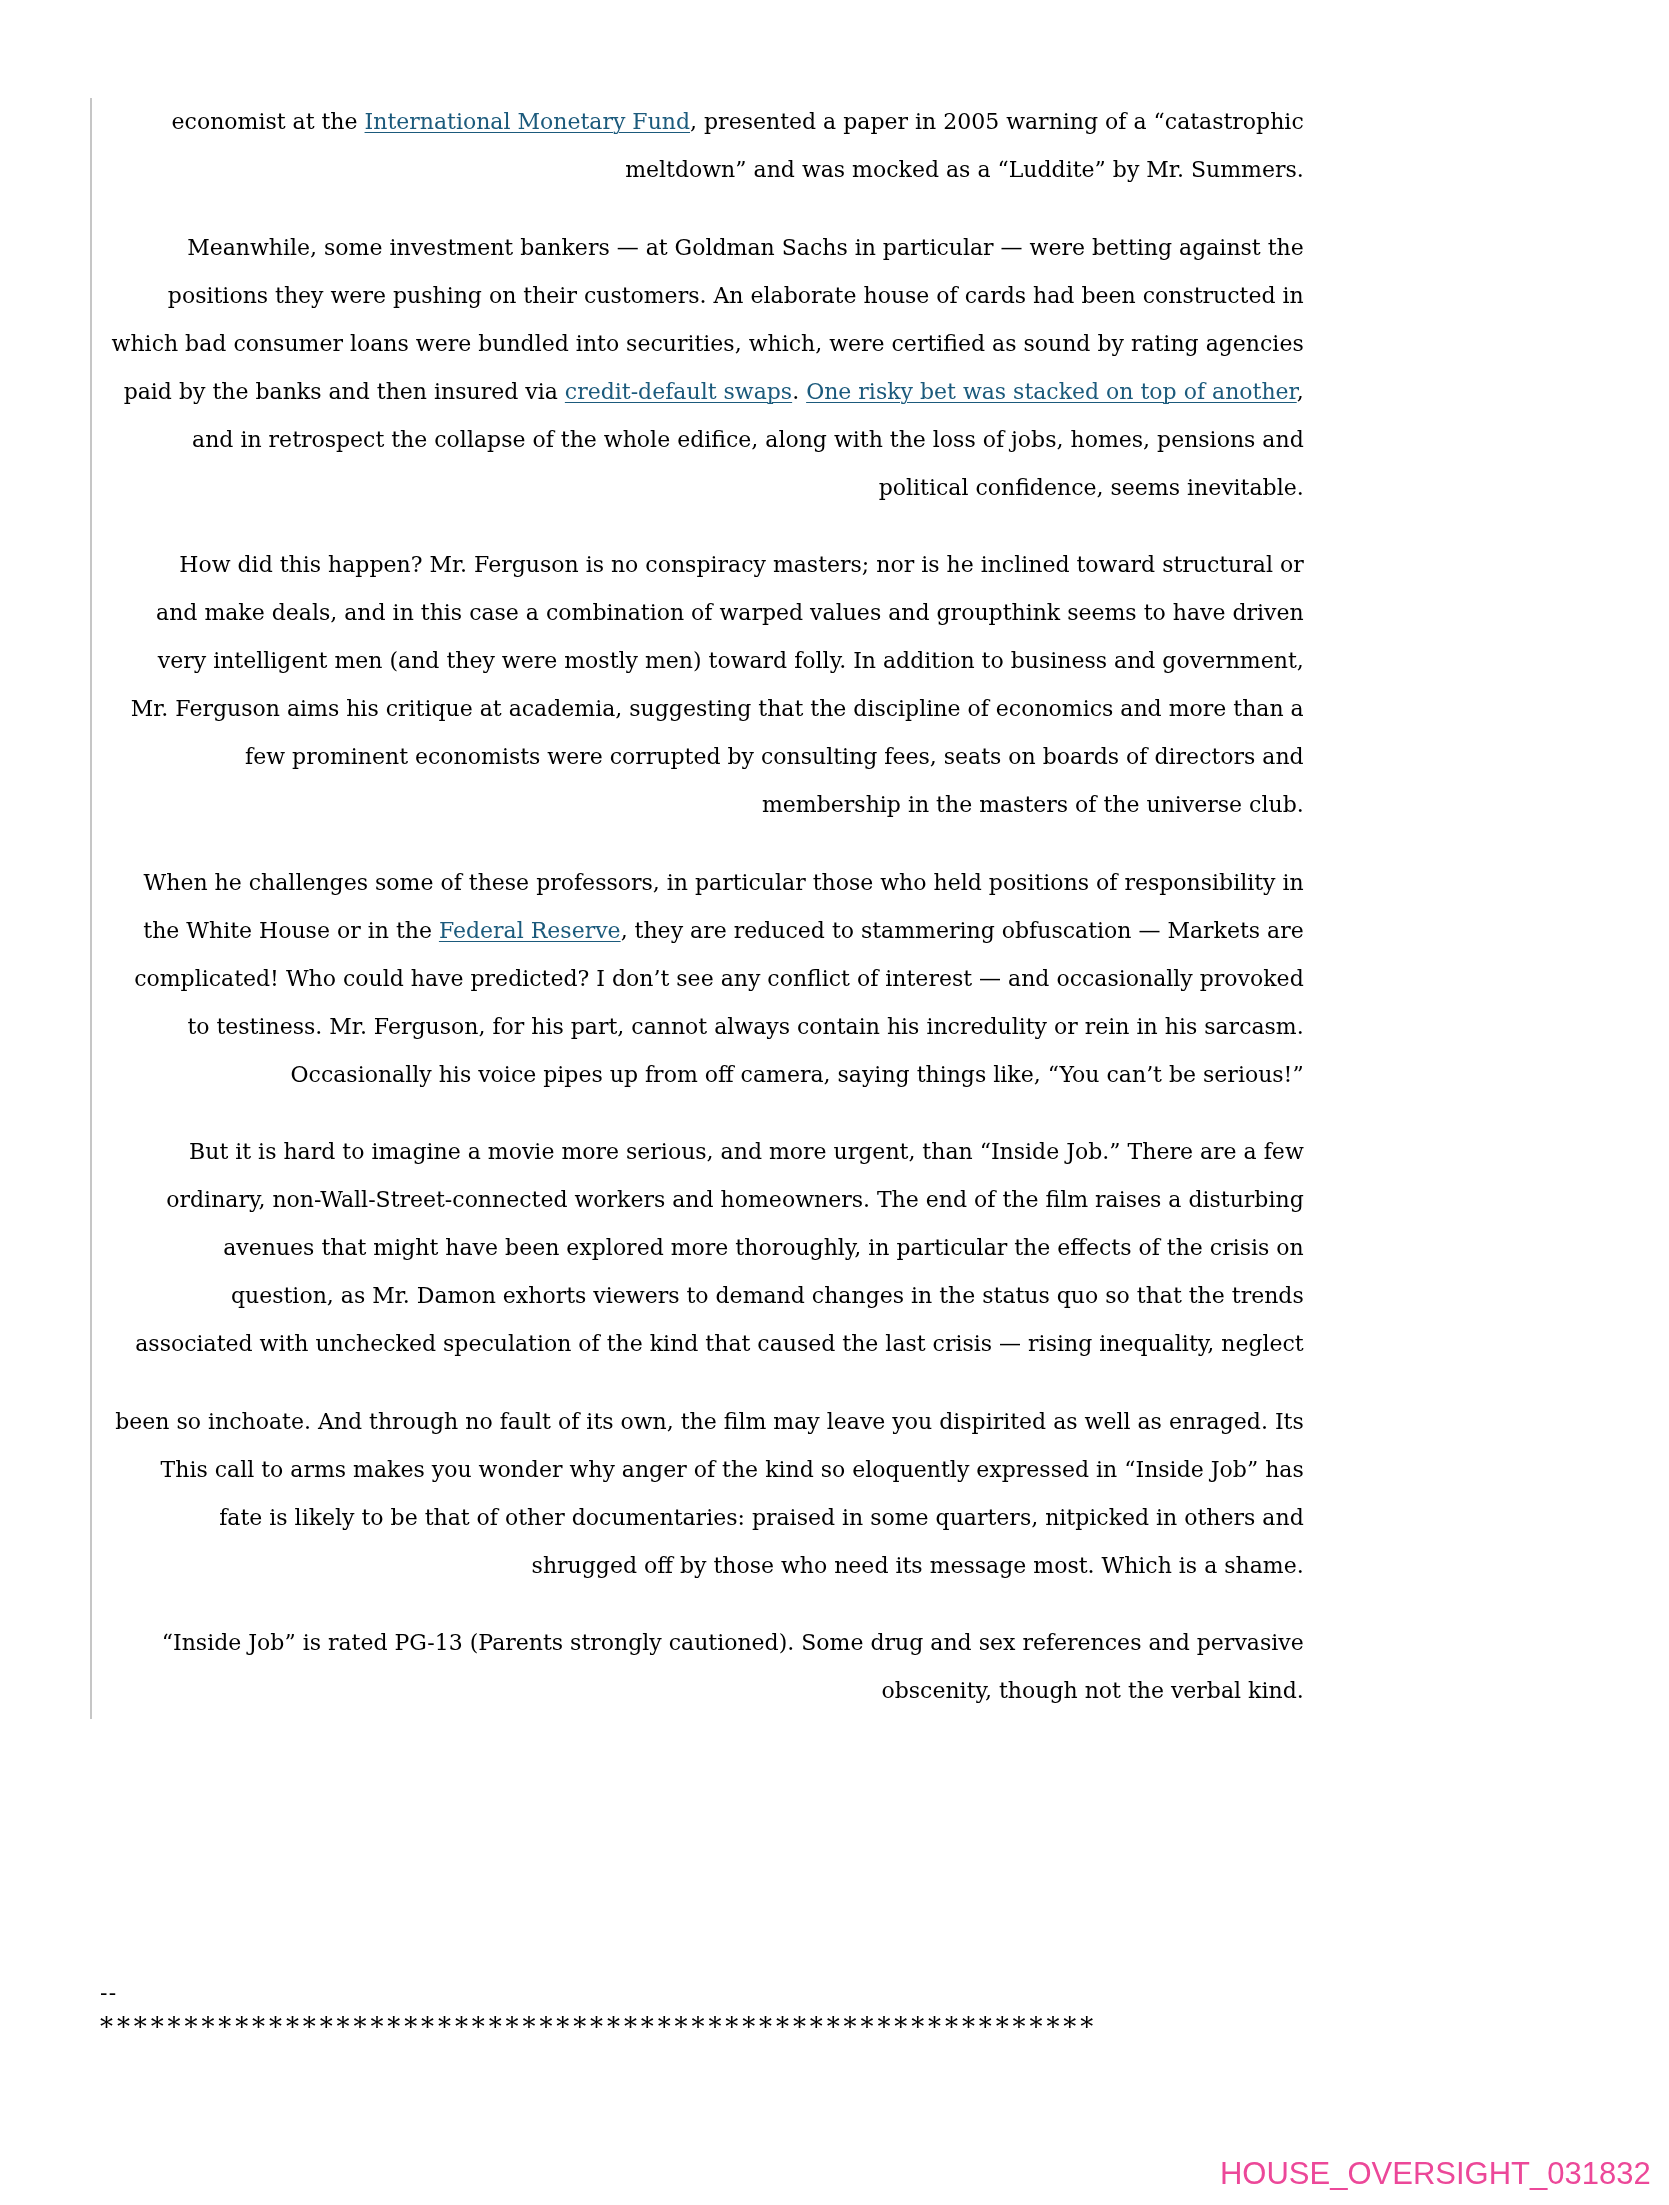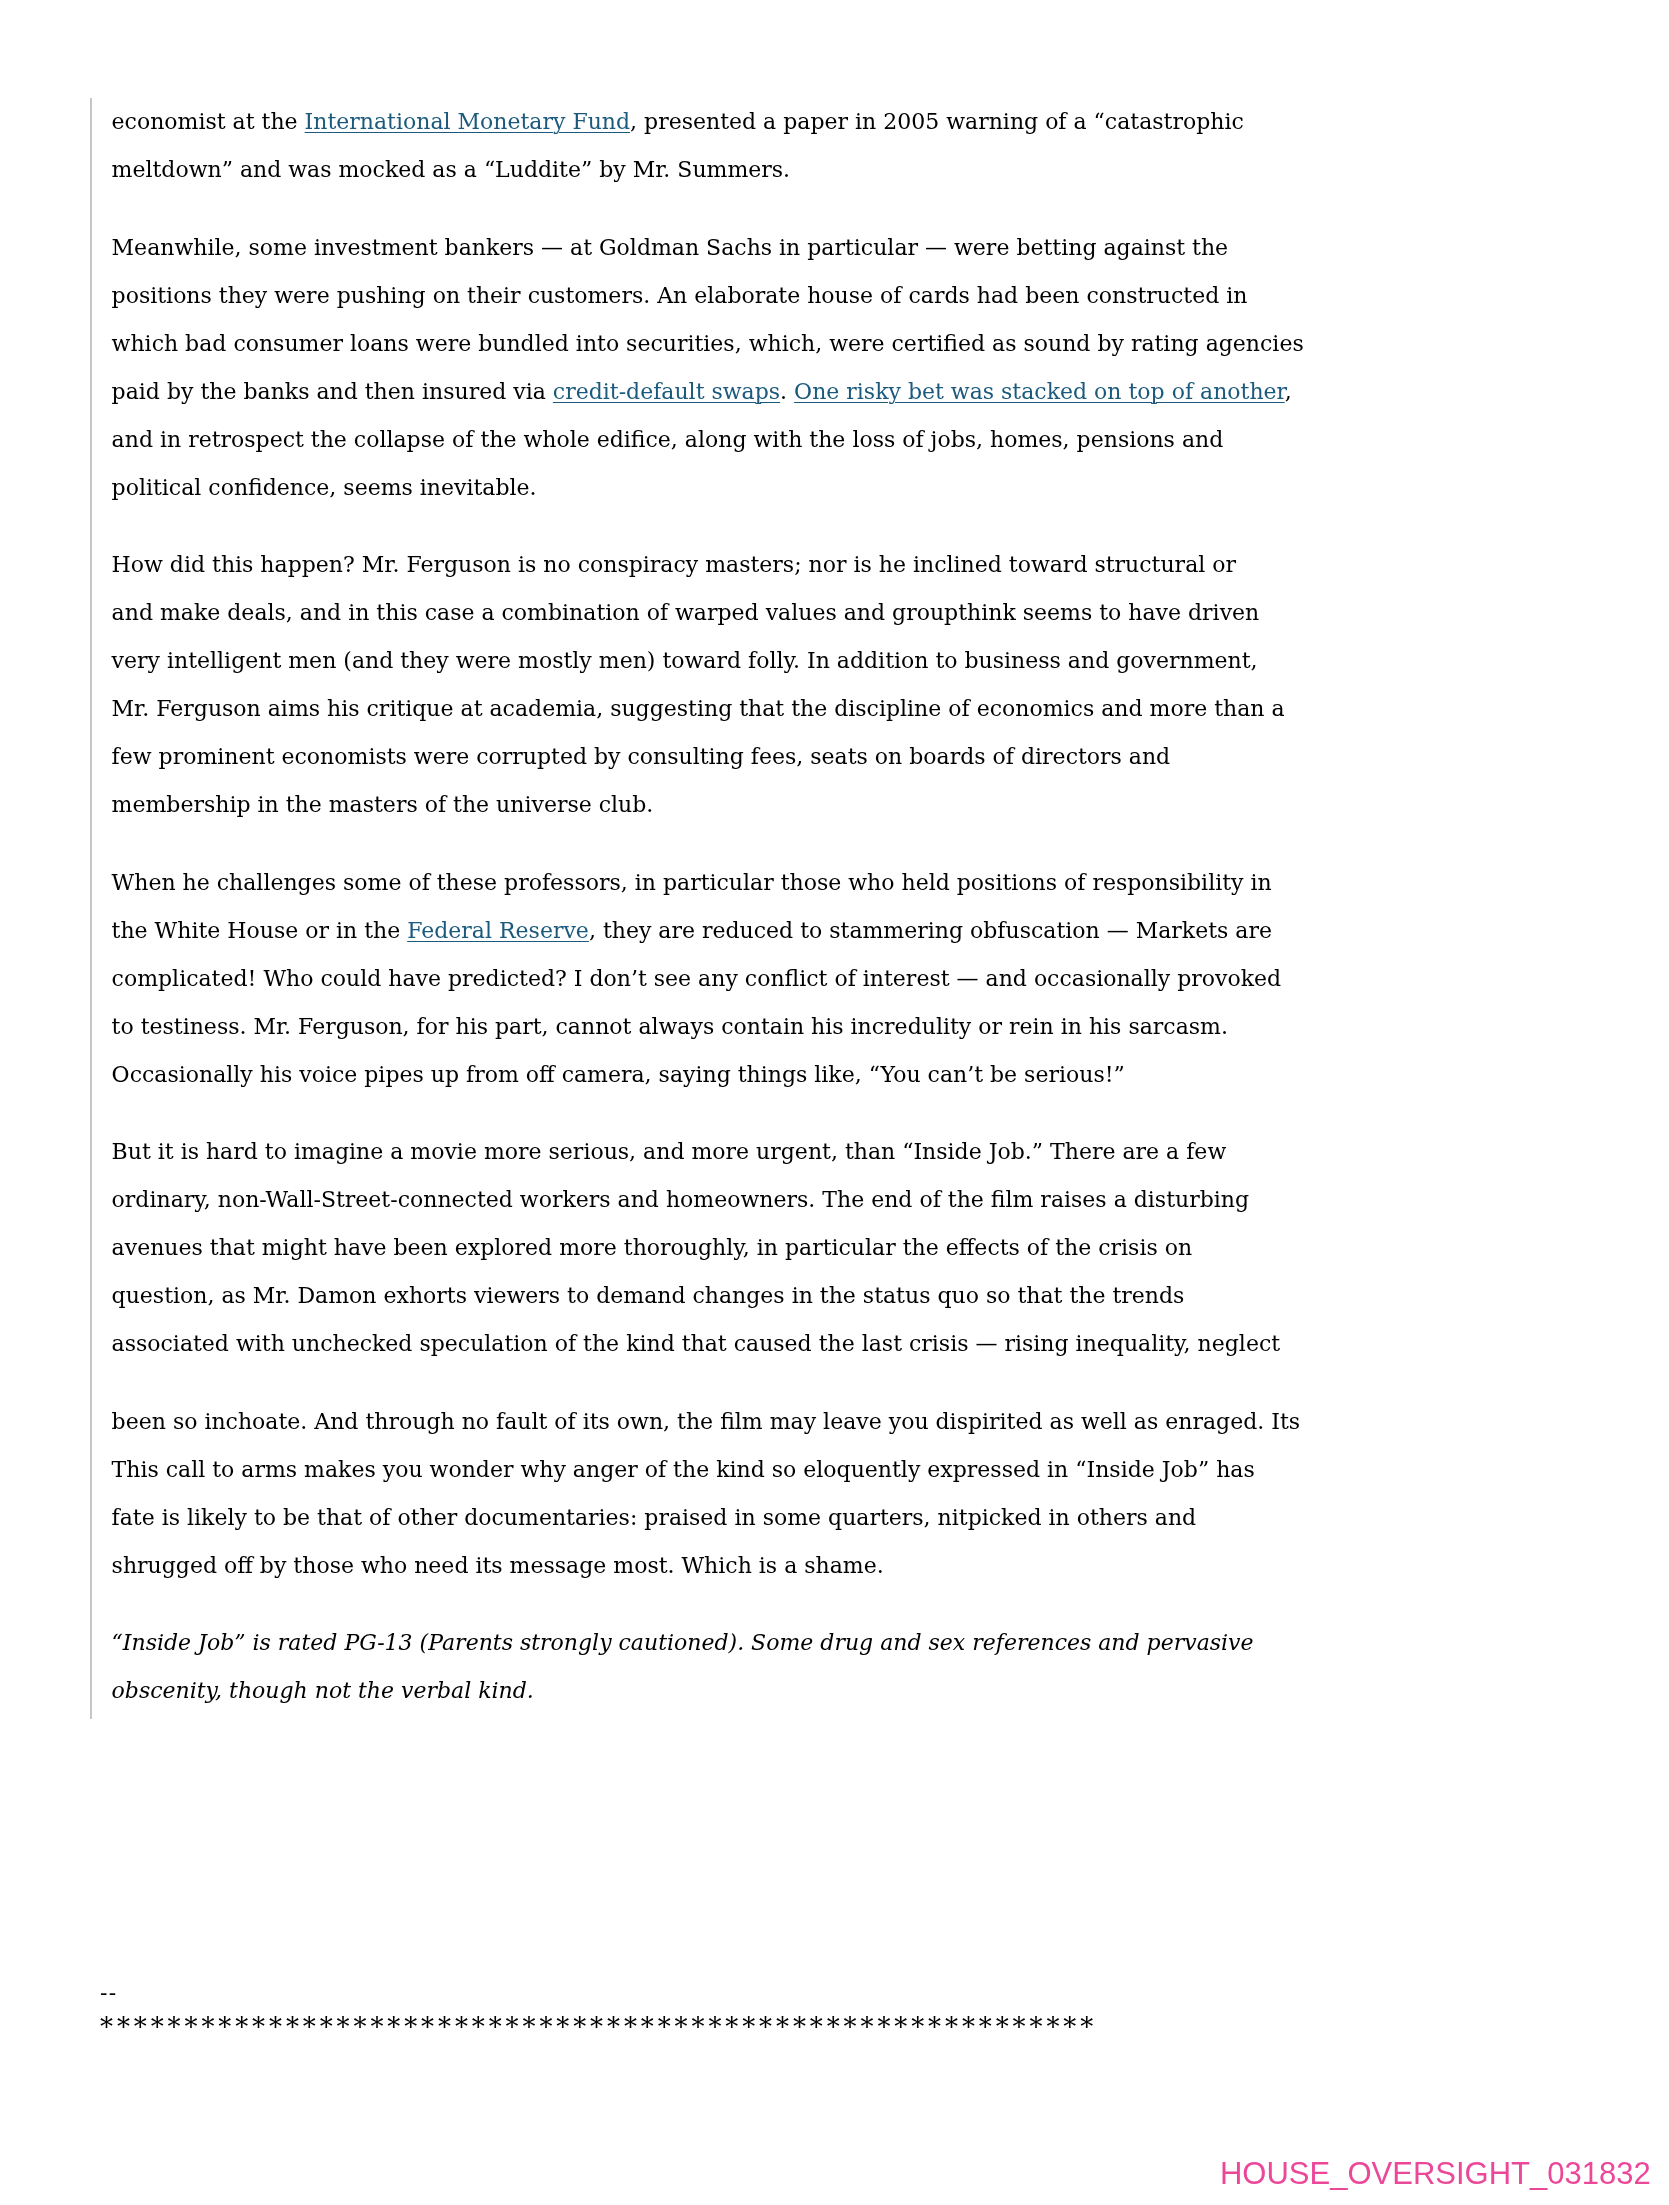"economist at the International Monetary" .quote-block { text-align: none -> right }
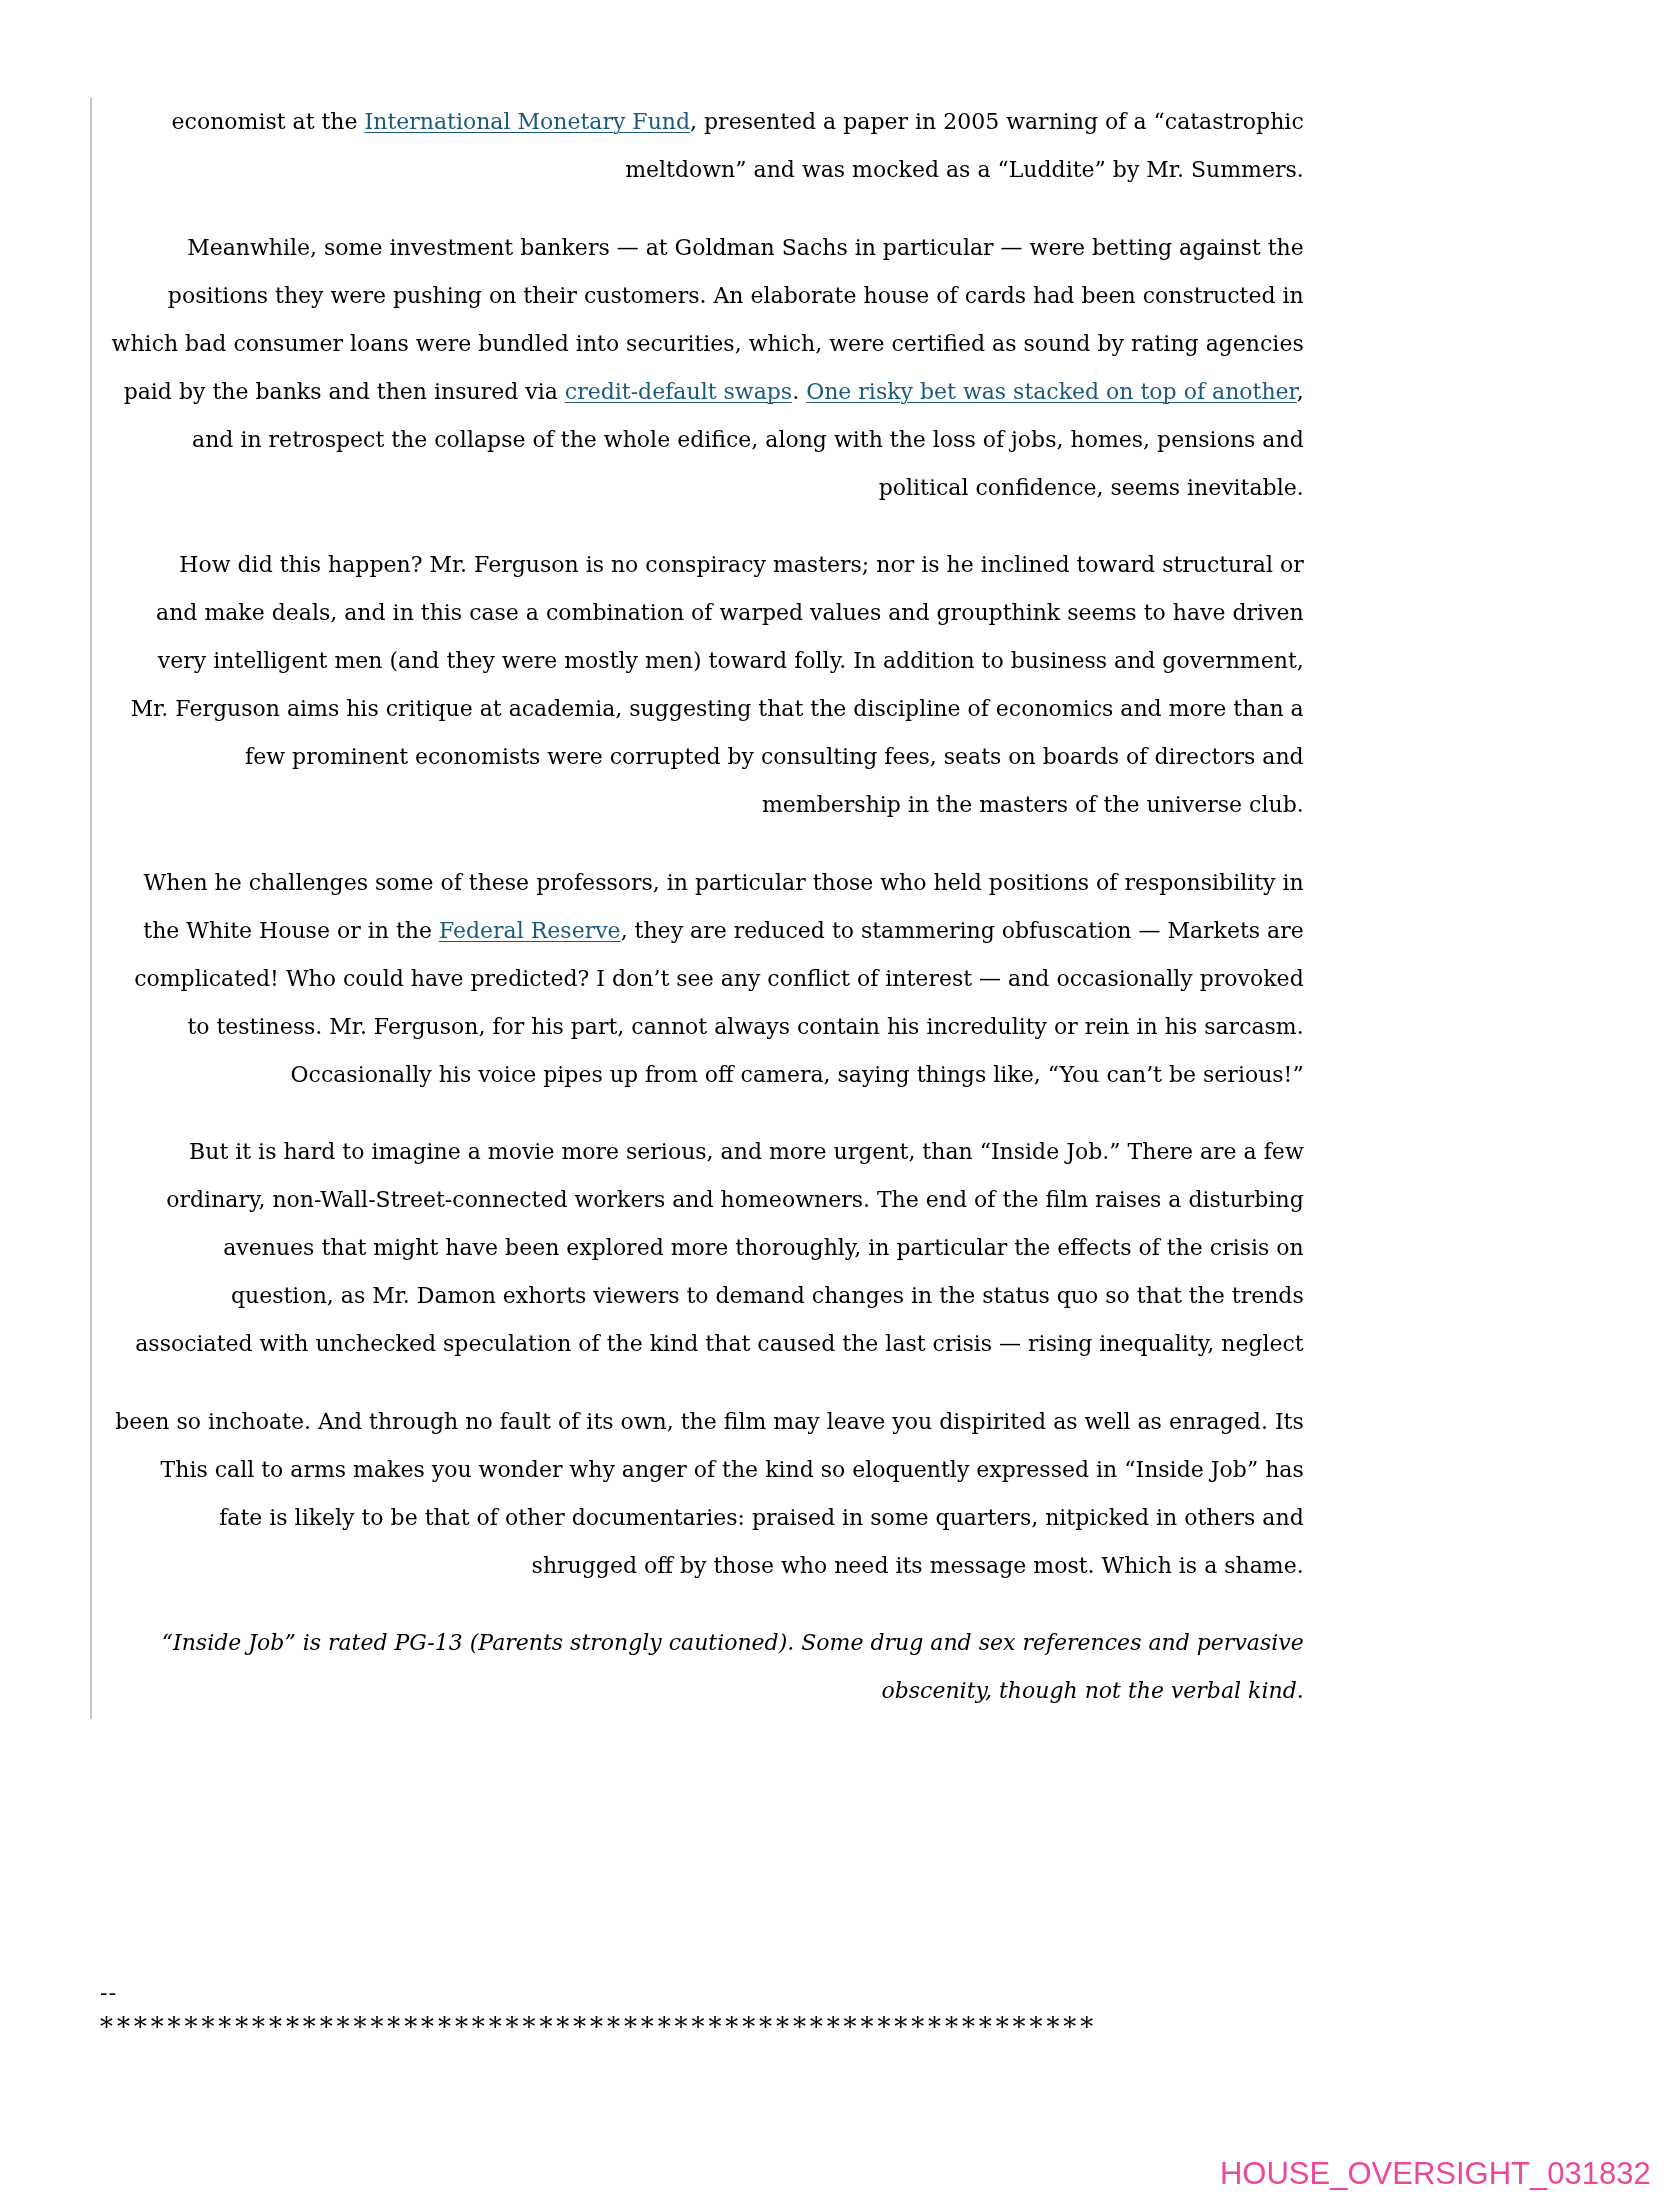"“Inside Job” is rated PG-13" .para.italic .line { font-style: italic -> none }
